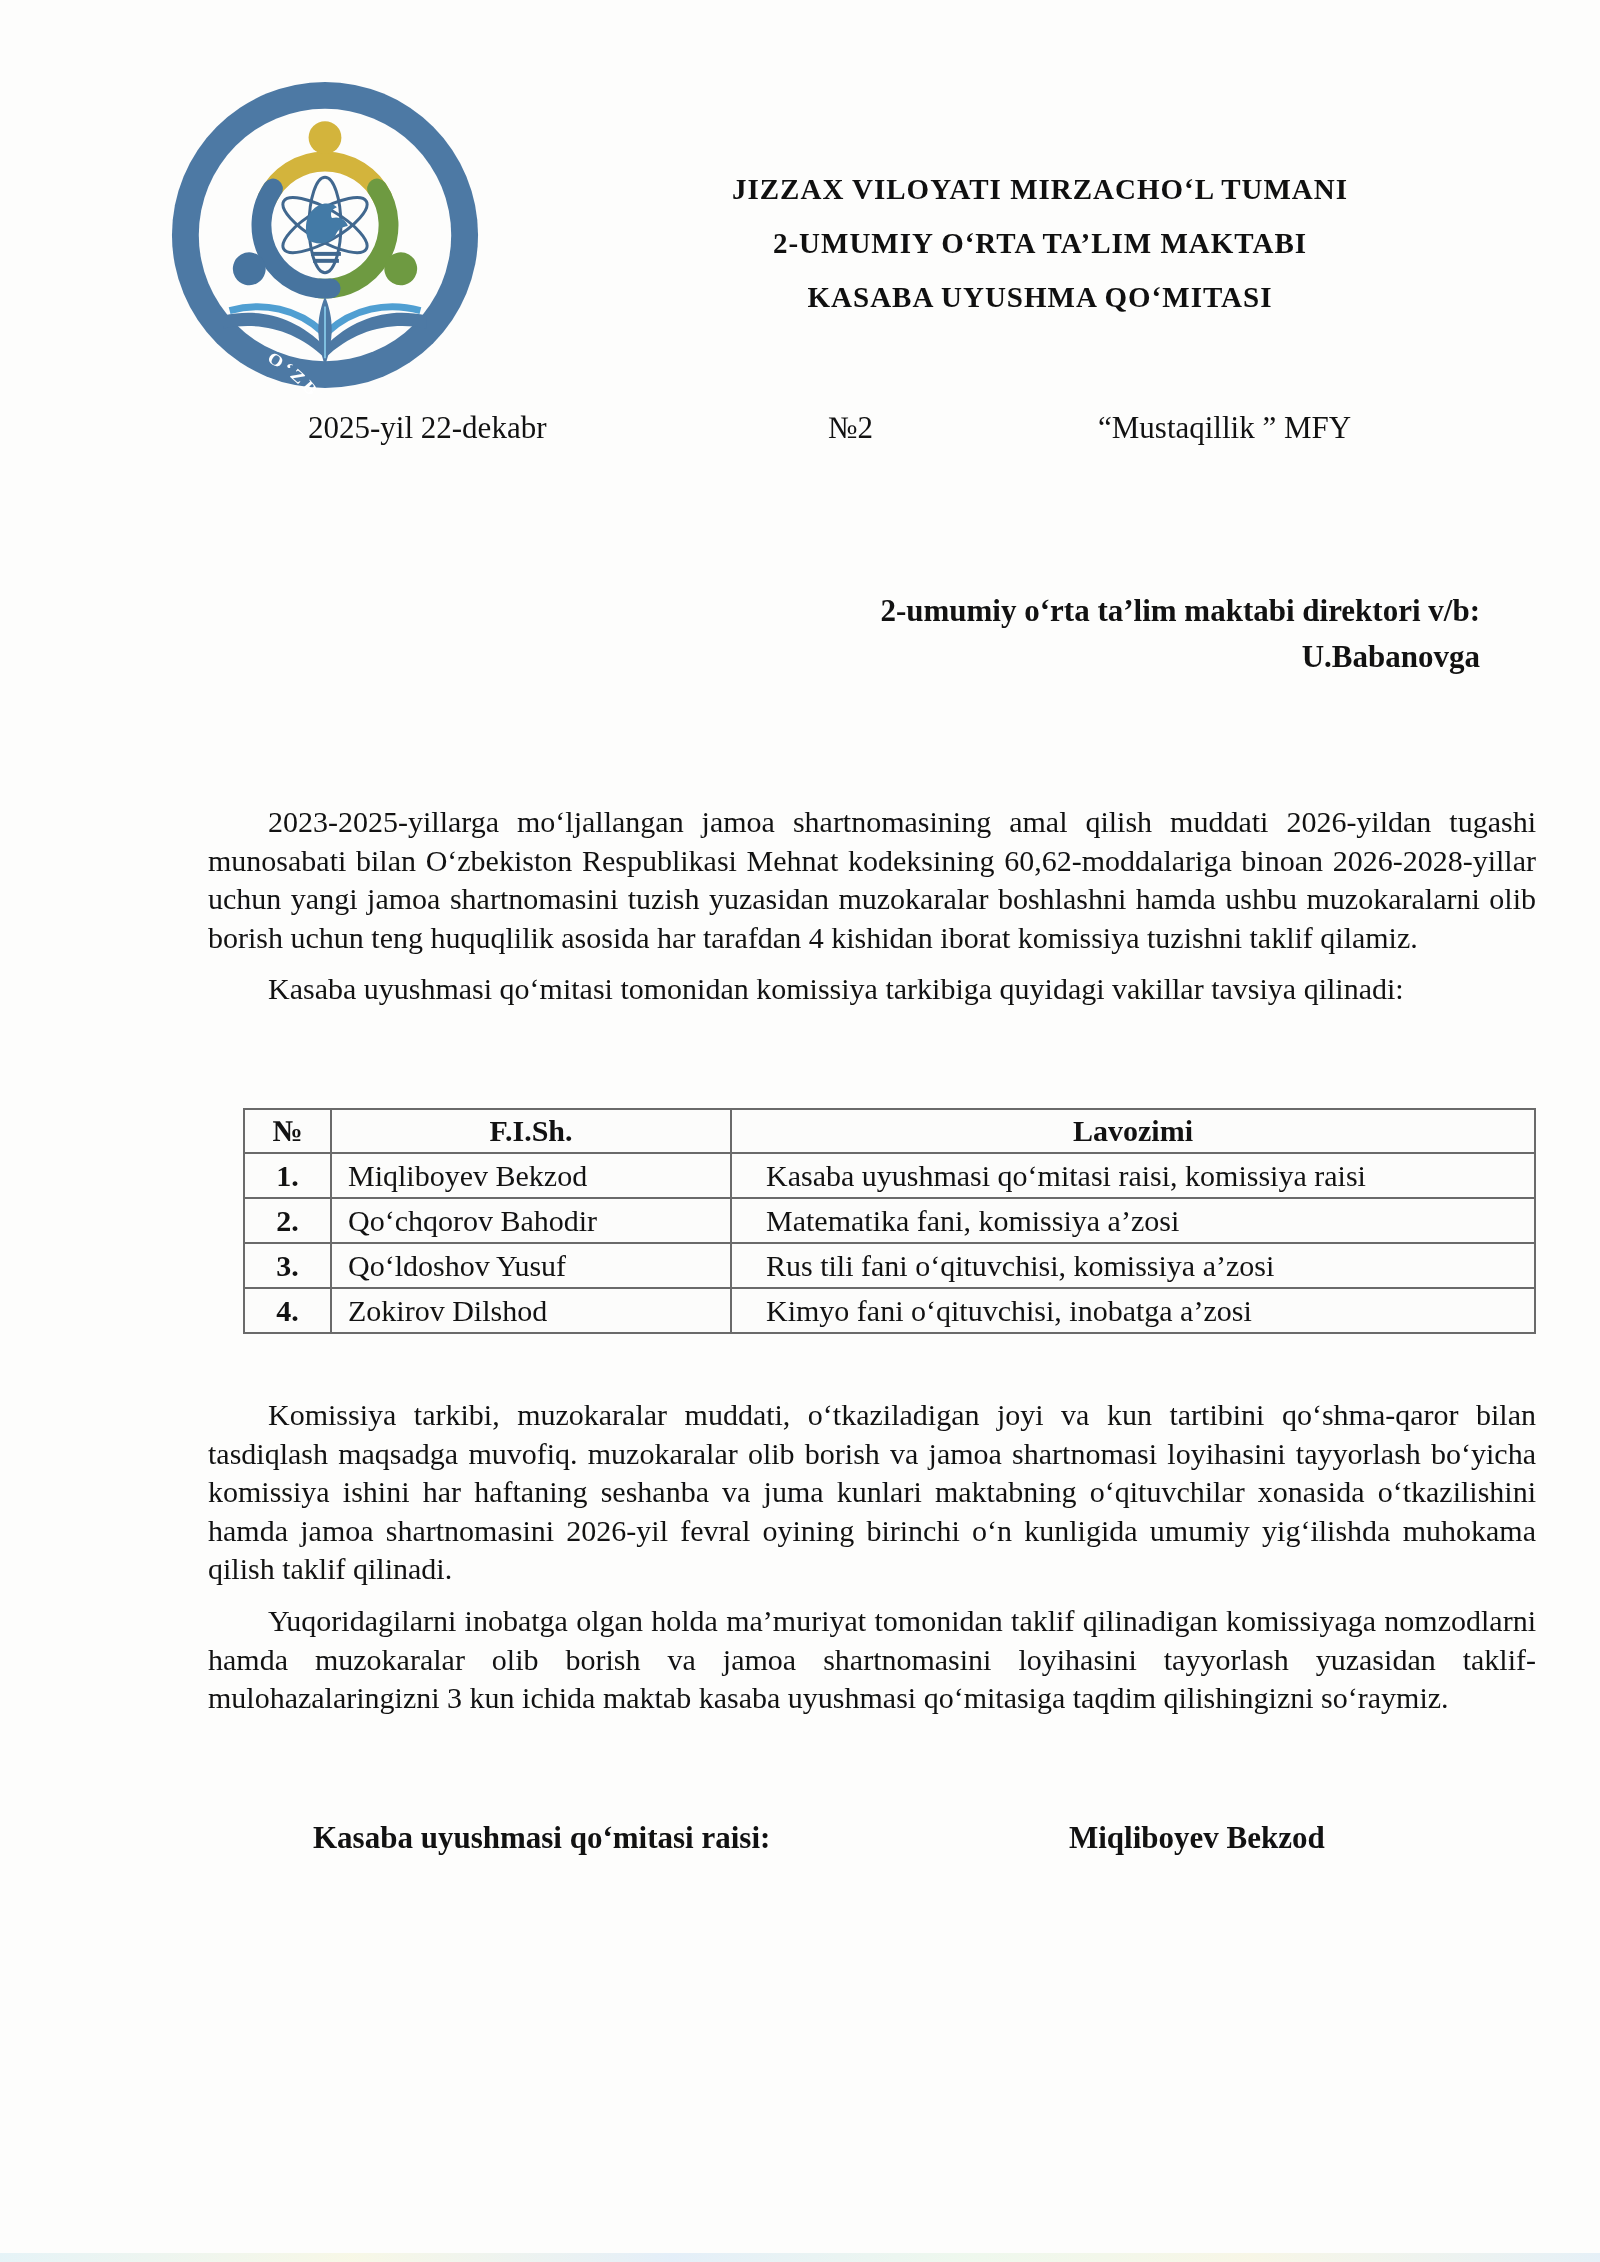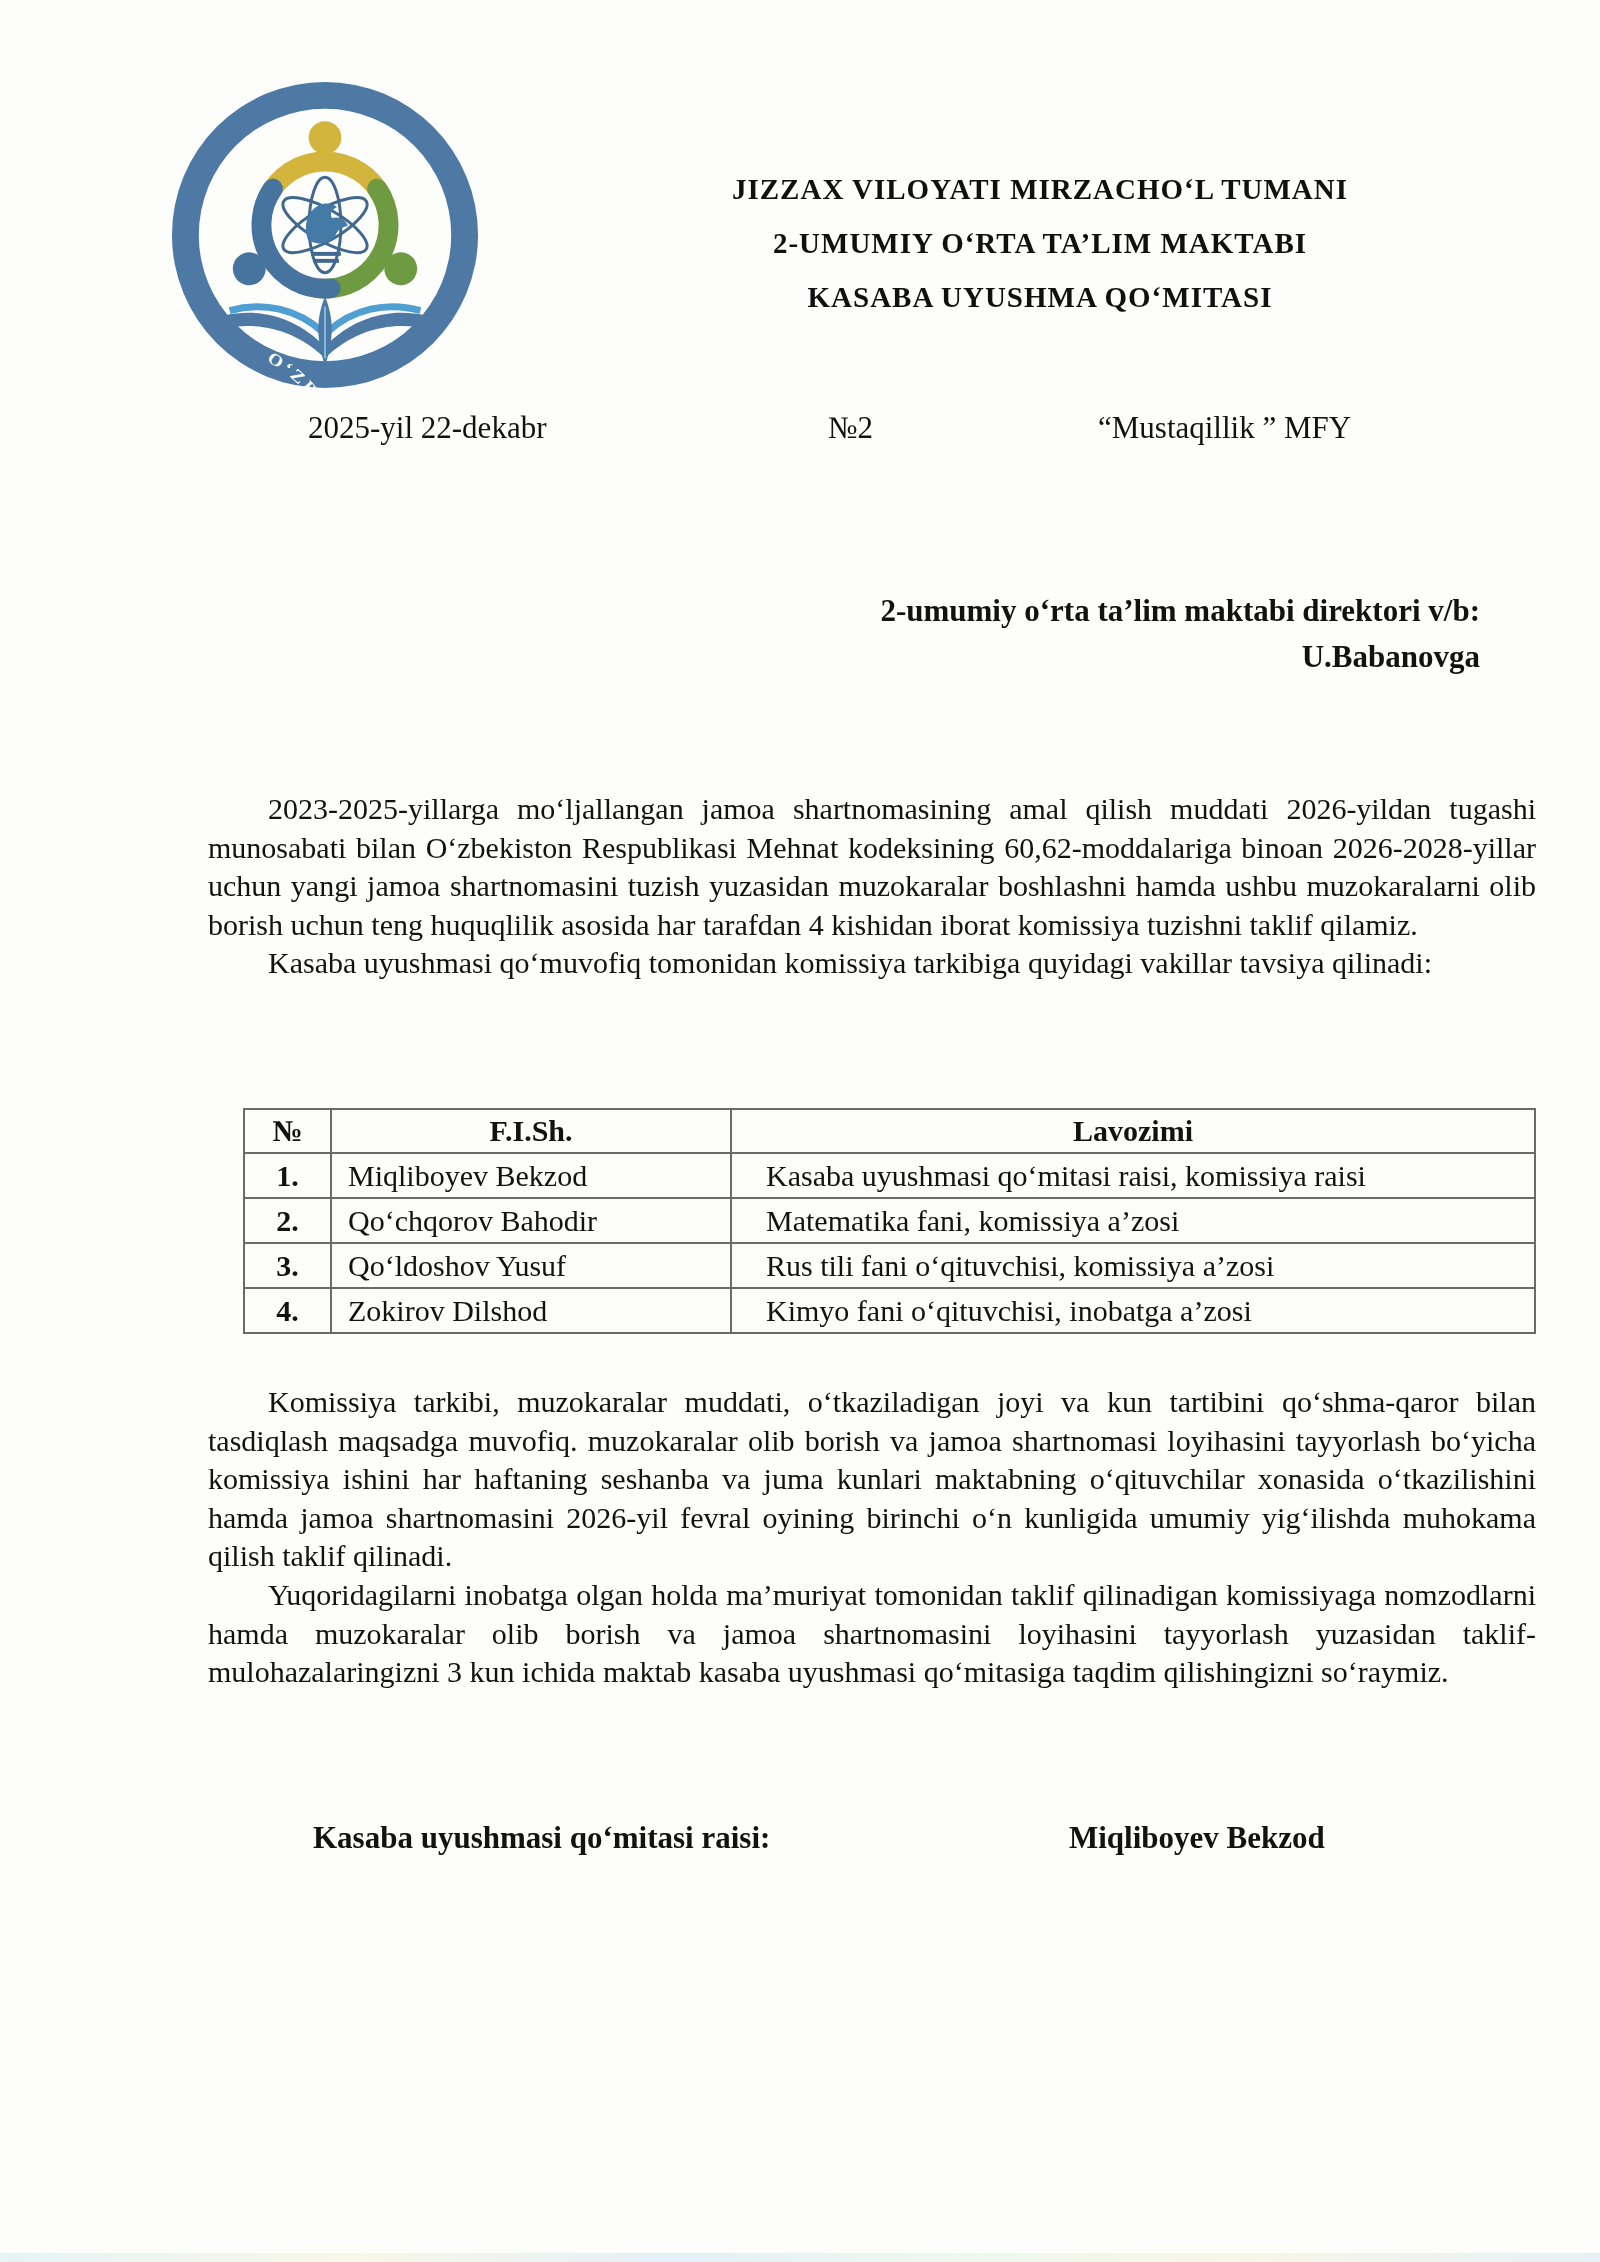"2023-2025-yillarga mo‘ljallangan jamoa" .body-block p { margin-top: none -> 13px }
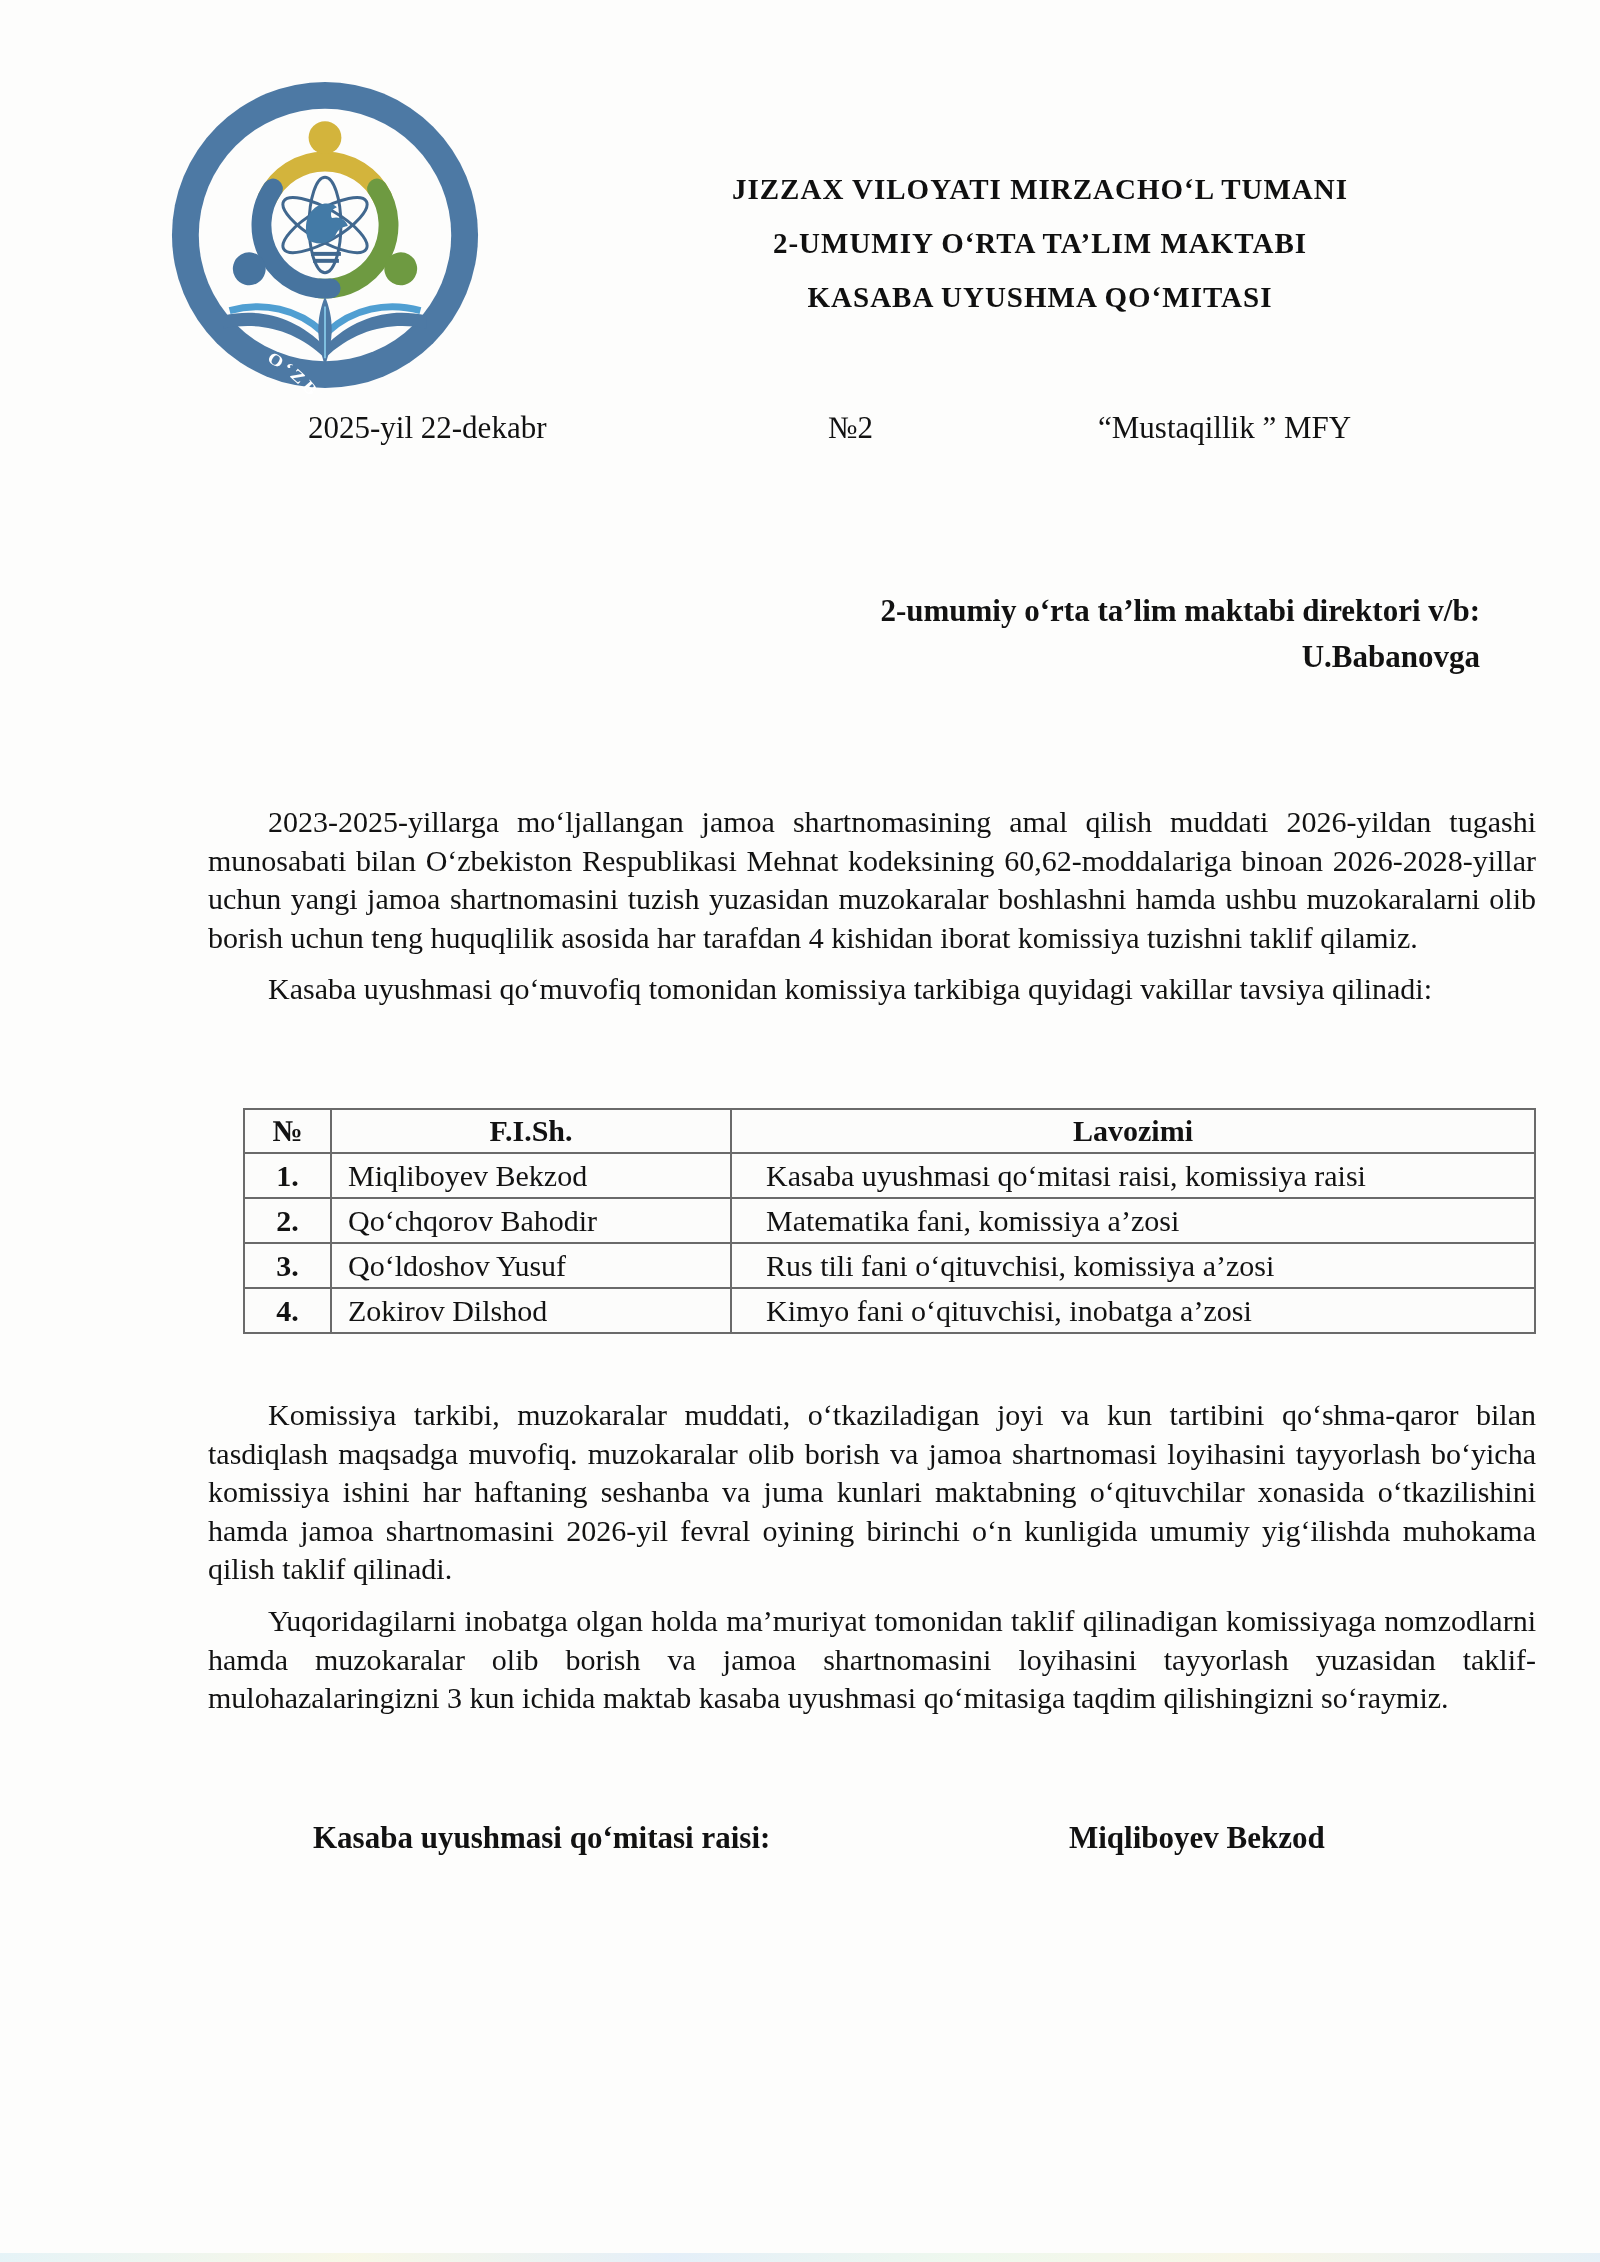"Kasaba uyushmasi qo‘muvofiq tomonidan" p { text: muvofiq -> mitasi }
